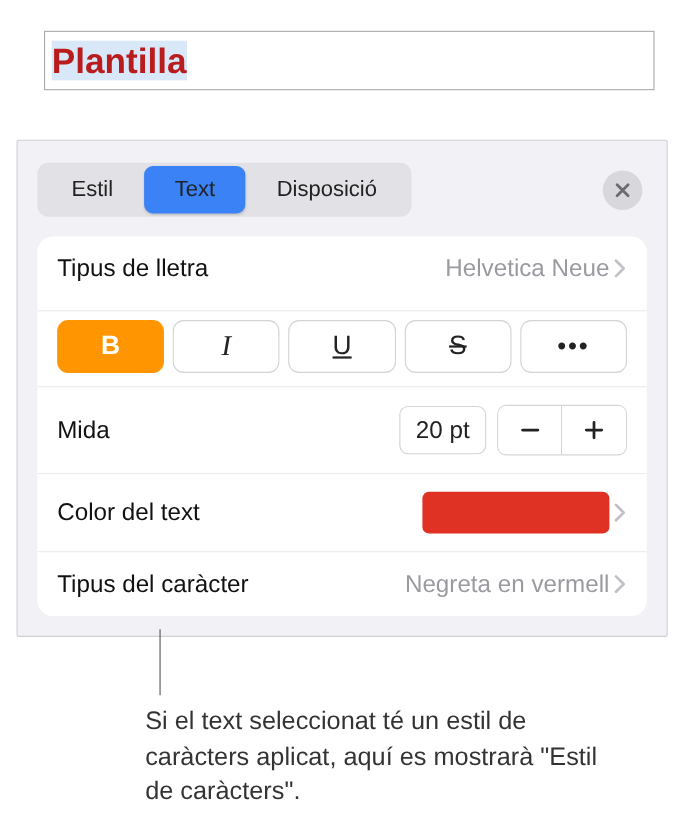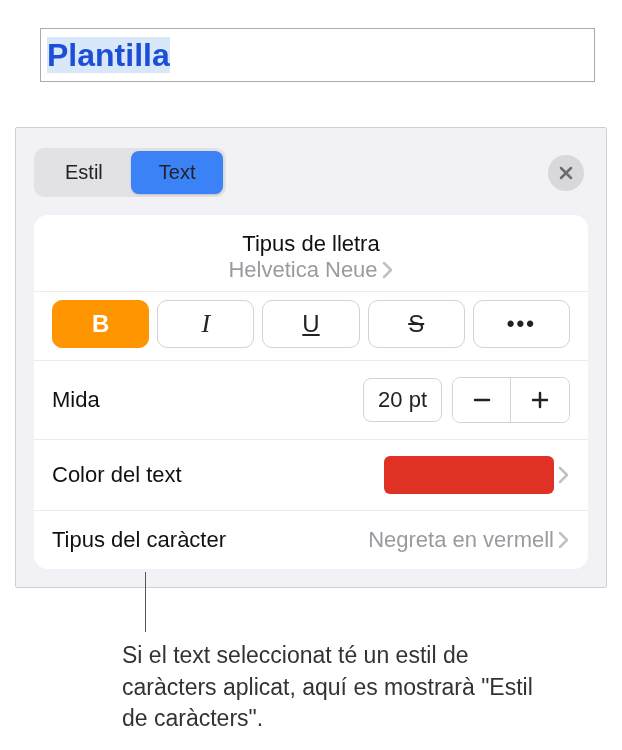"Plantilla" .selected-text { color: #1d4ed8 -> #b91c1c }
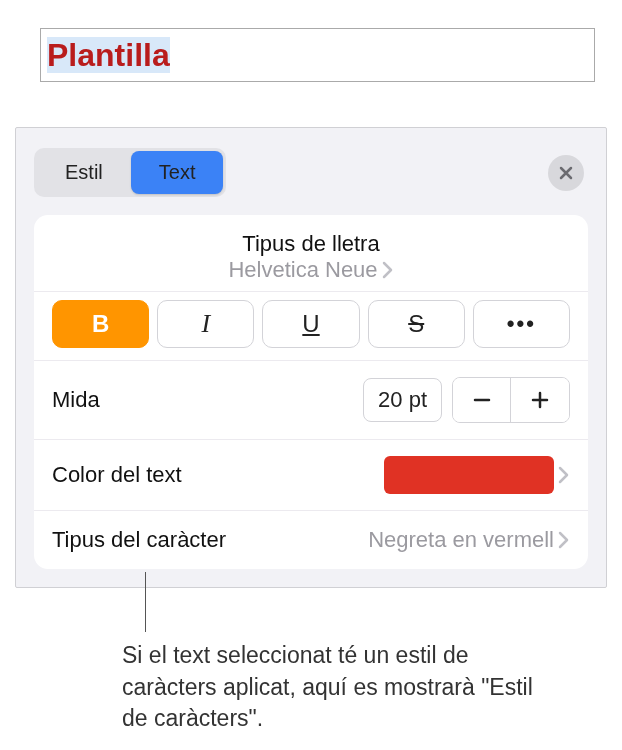"Disposició" button.seg-btn { html: none -> <button>Disposició</button> }
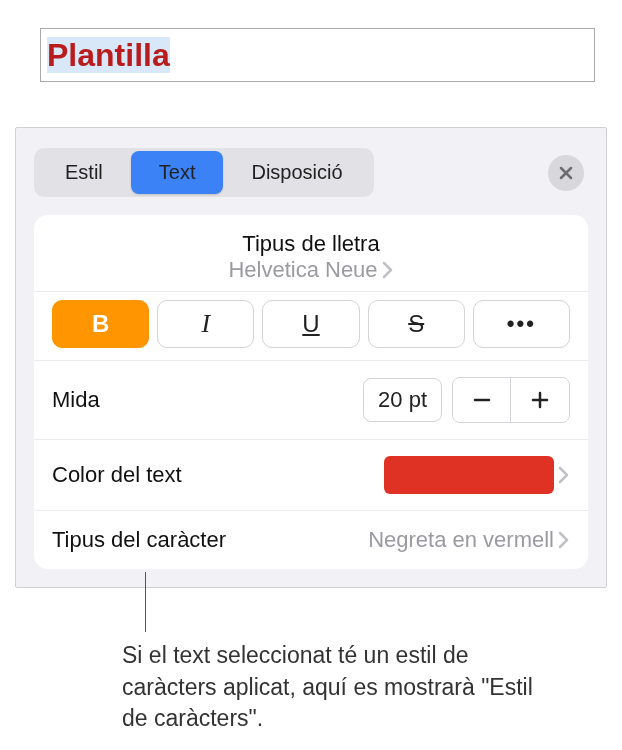"Tipus de lletra" div.row { flex-direction: column -> none; padding-bottom: 8px -> 25px }
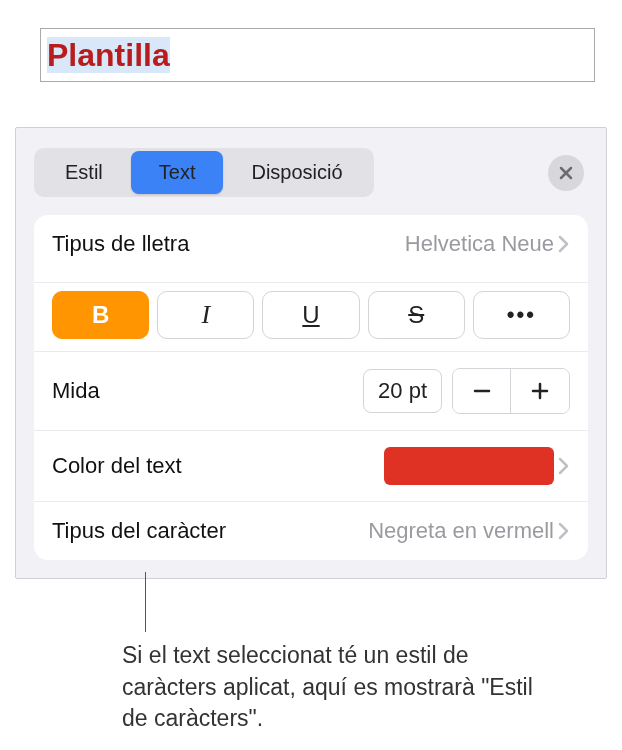"Si el text seleccionat té" .callout { left: 122px -> 132px }
